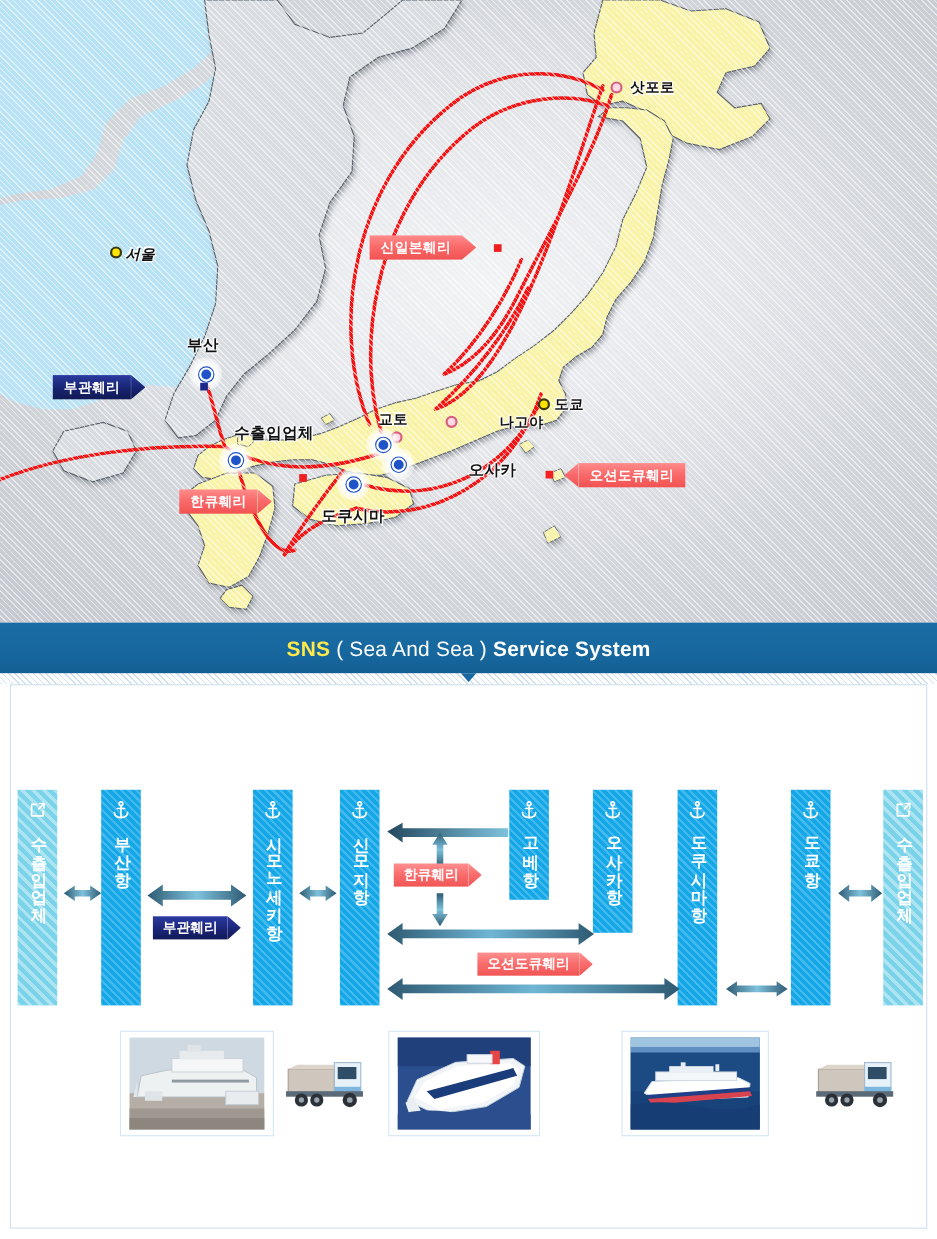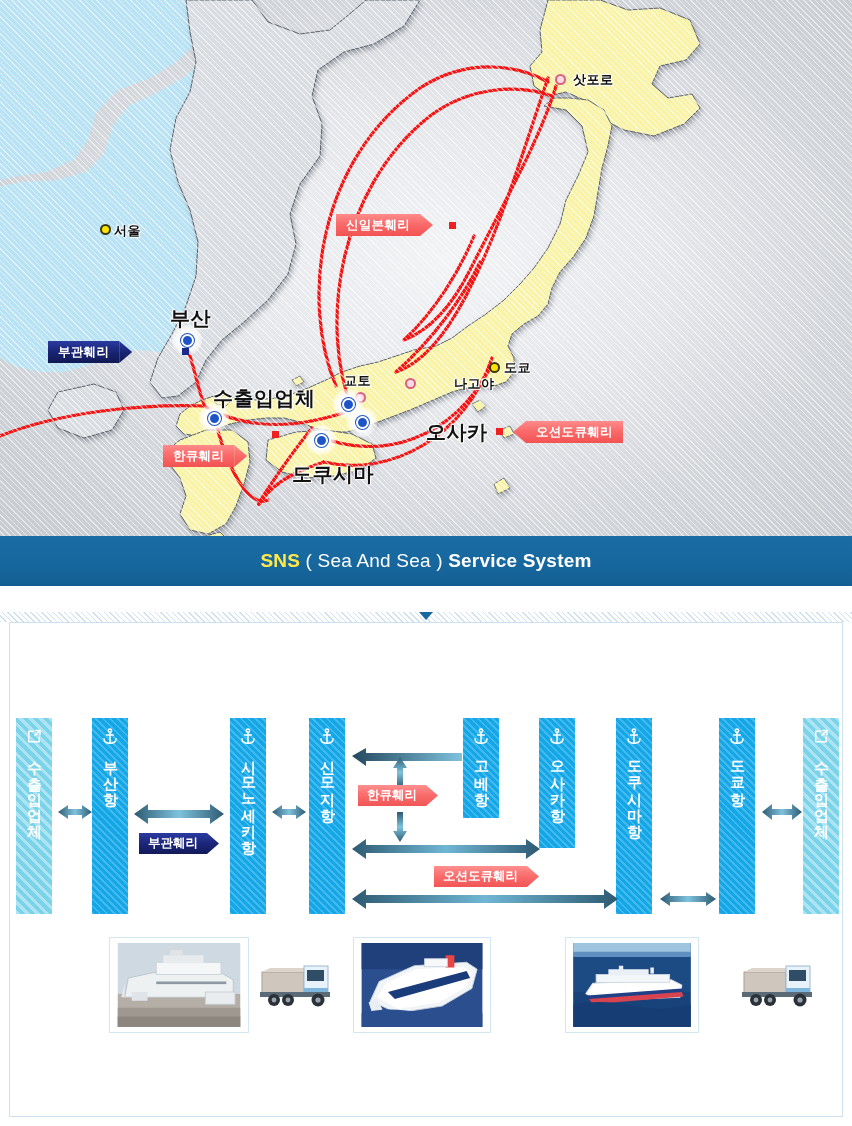"서울" div.map-city { font-style: none -> italic }
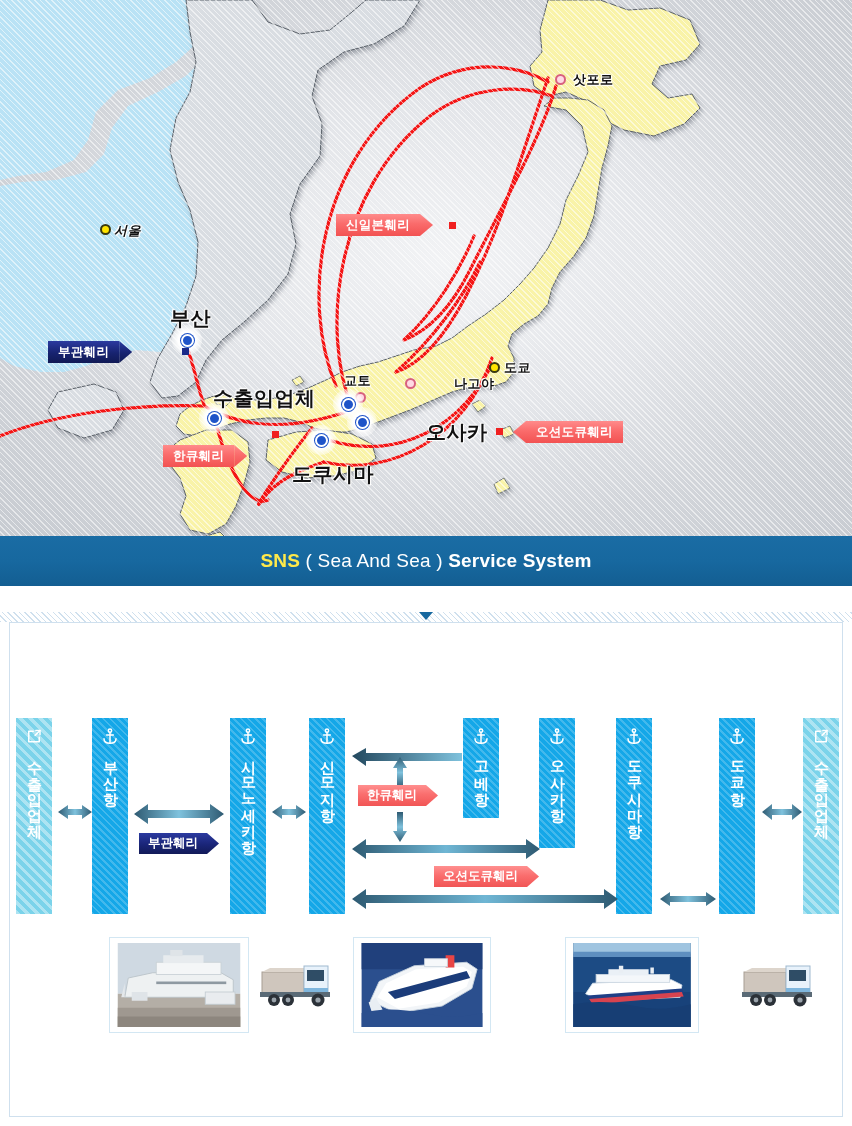"부산" .map-city.big { font-size: 20px -> 14px }
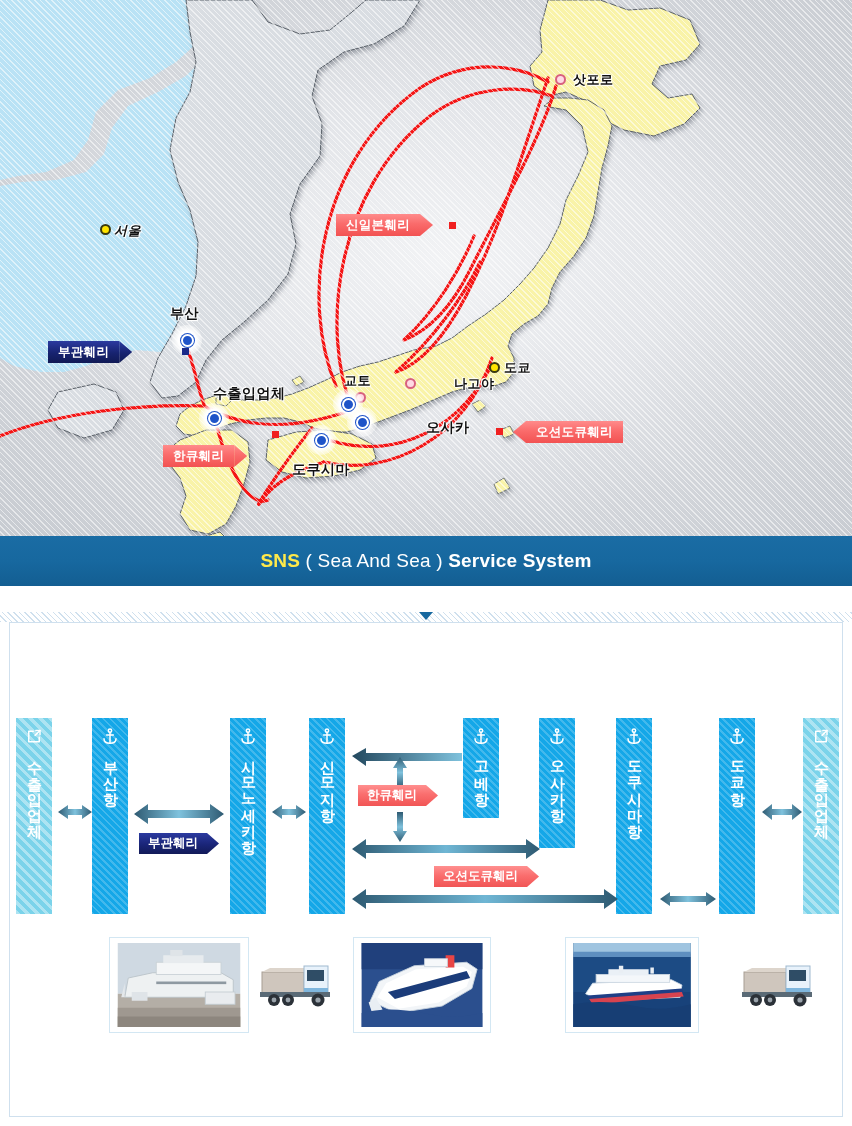"SNS ( Sea And Sea" #title-bar { top: 536px -> 566px }
